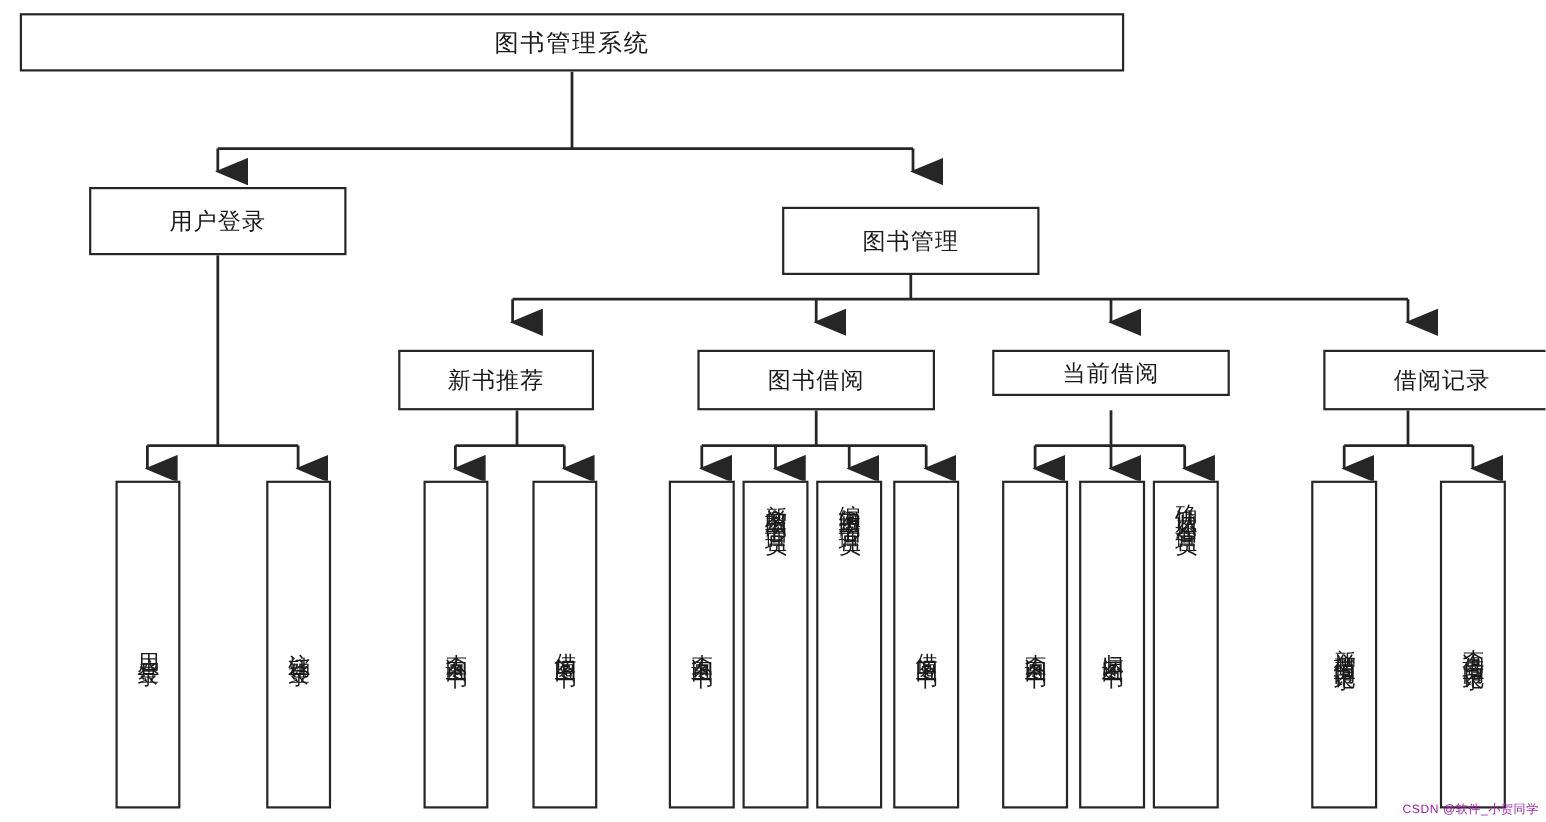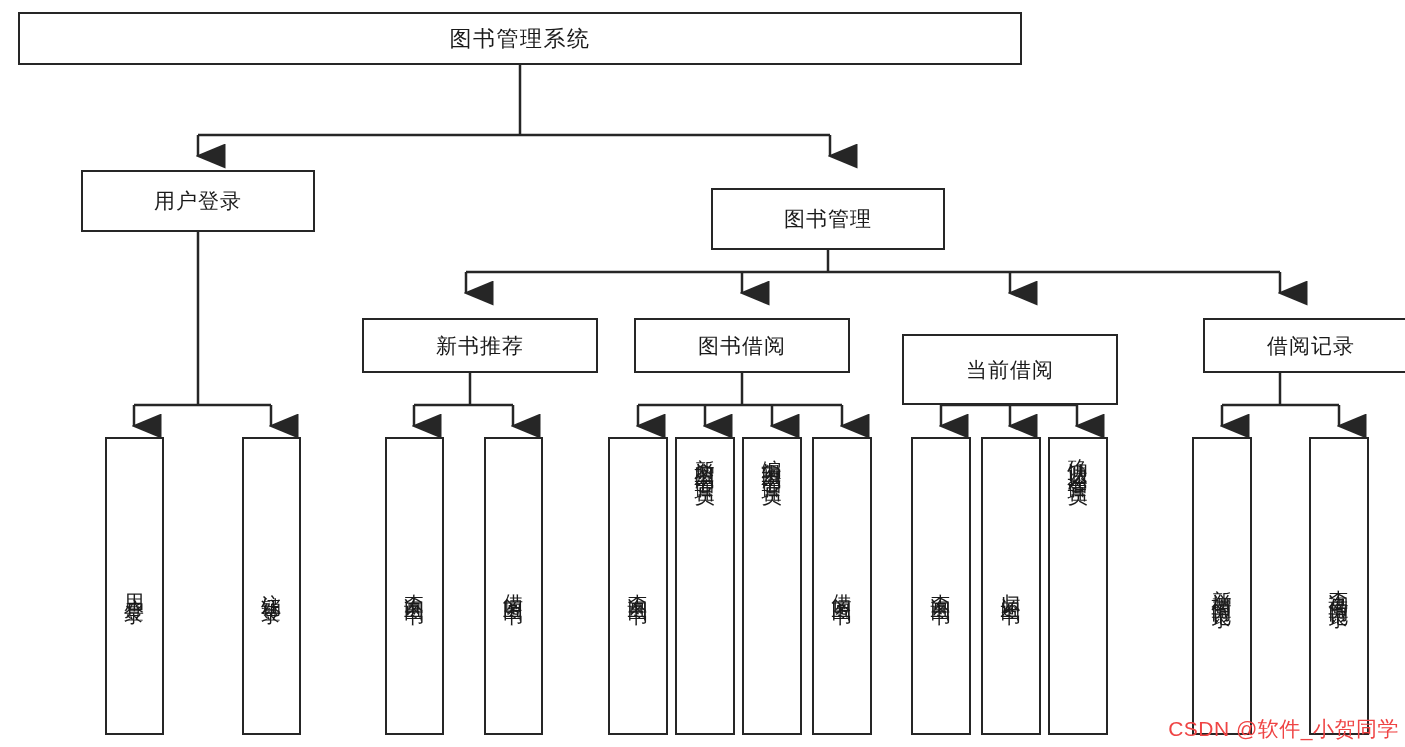"新书推荐" div.node { width: 236px -> 178px }
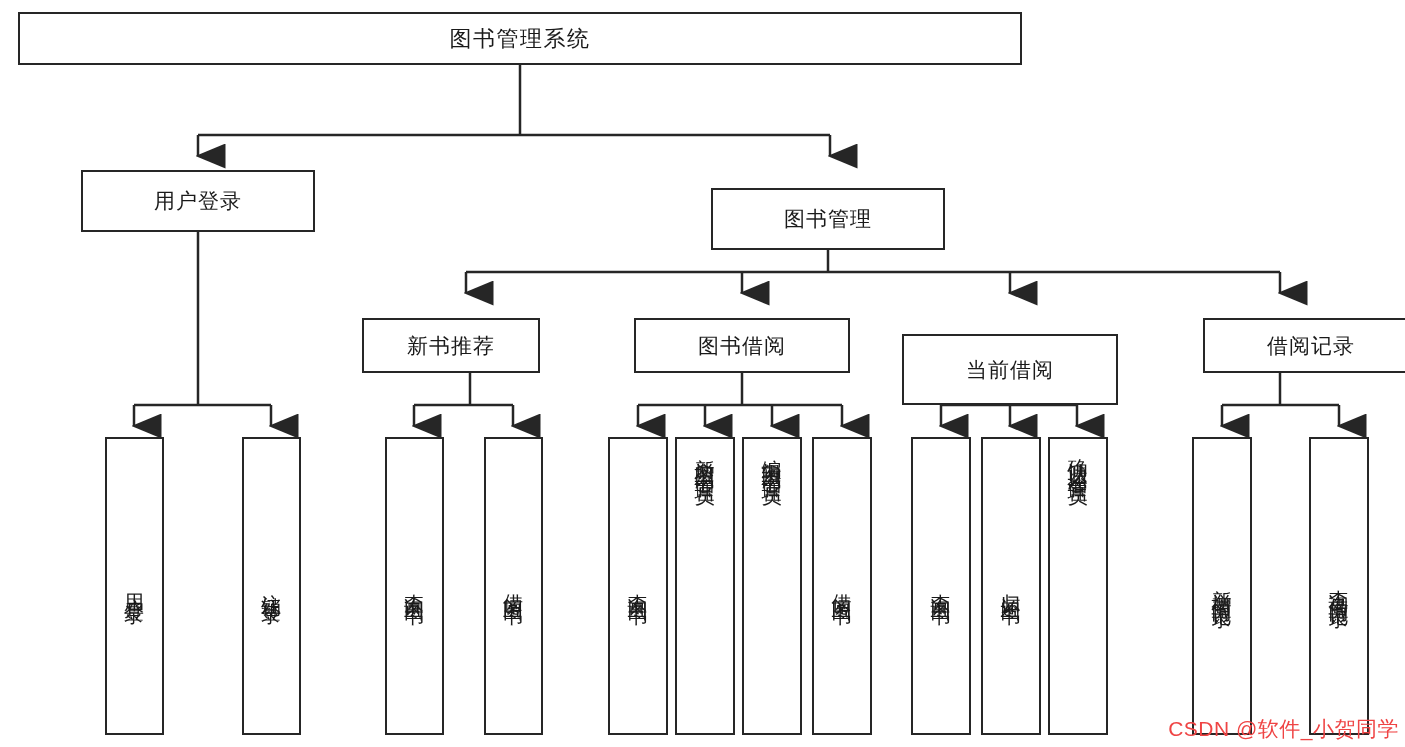"当前借阅" div.node { height: 71px -> 42px; top: 334px -> 318px }
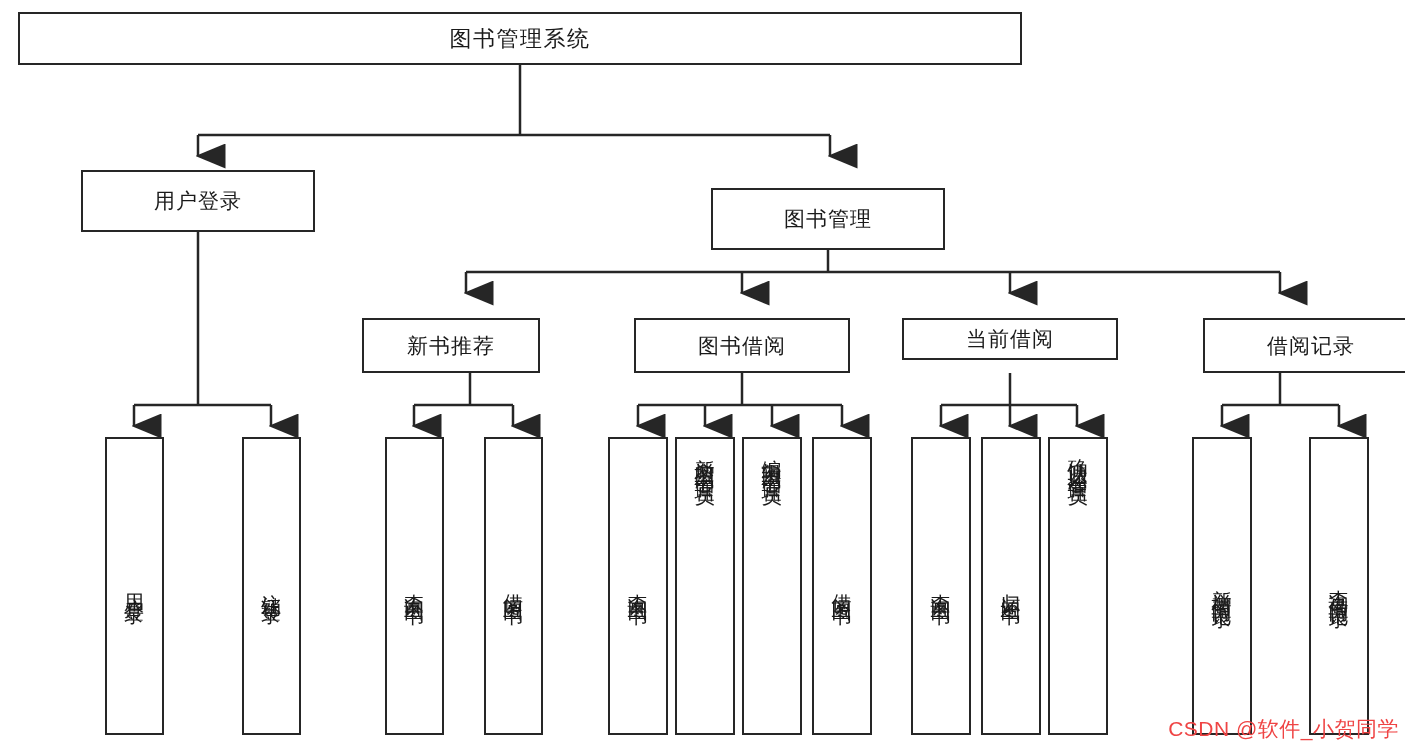"CSDN @软件_小贺同学" .watermark { color: #ef4444 -> #a21caf; font-size: 21px -> 11px }
